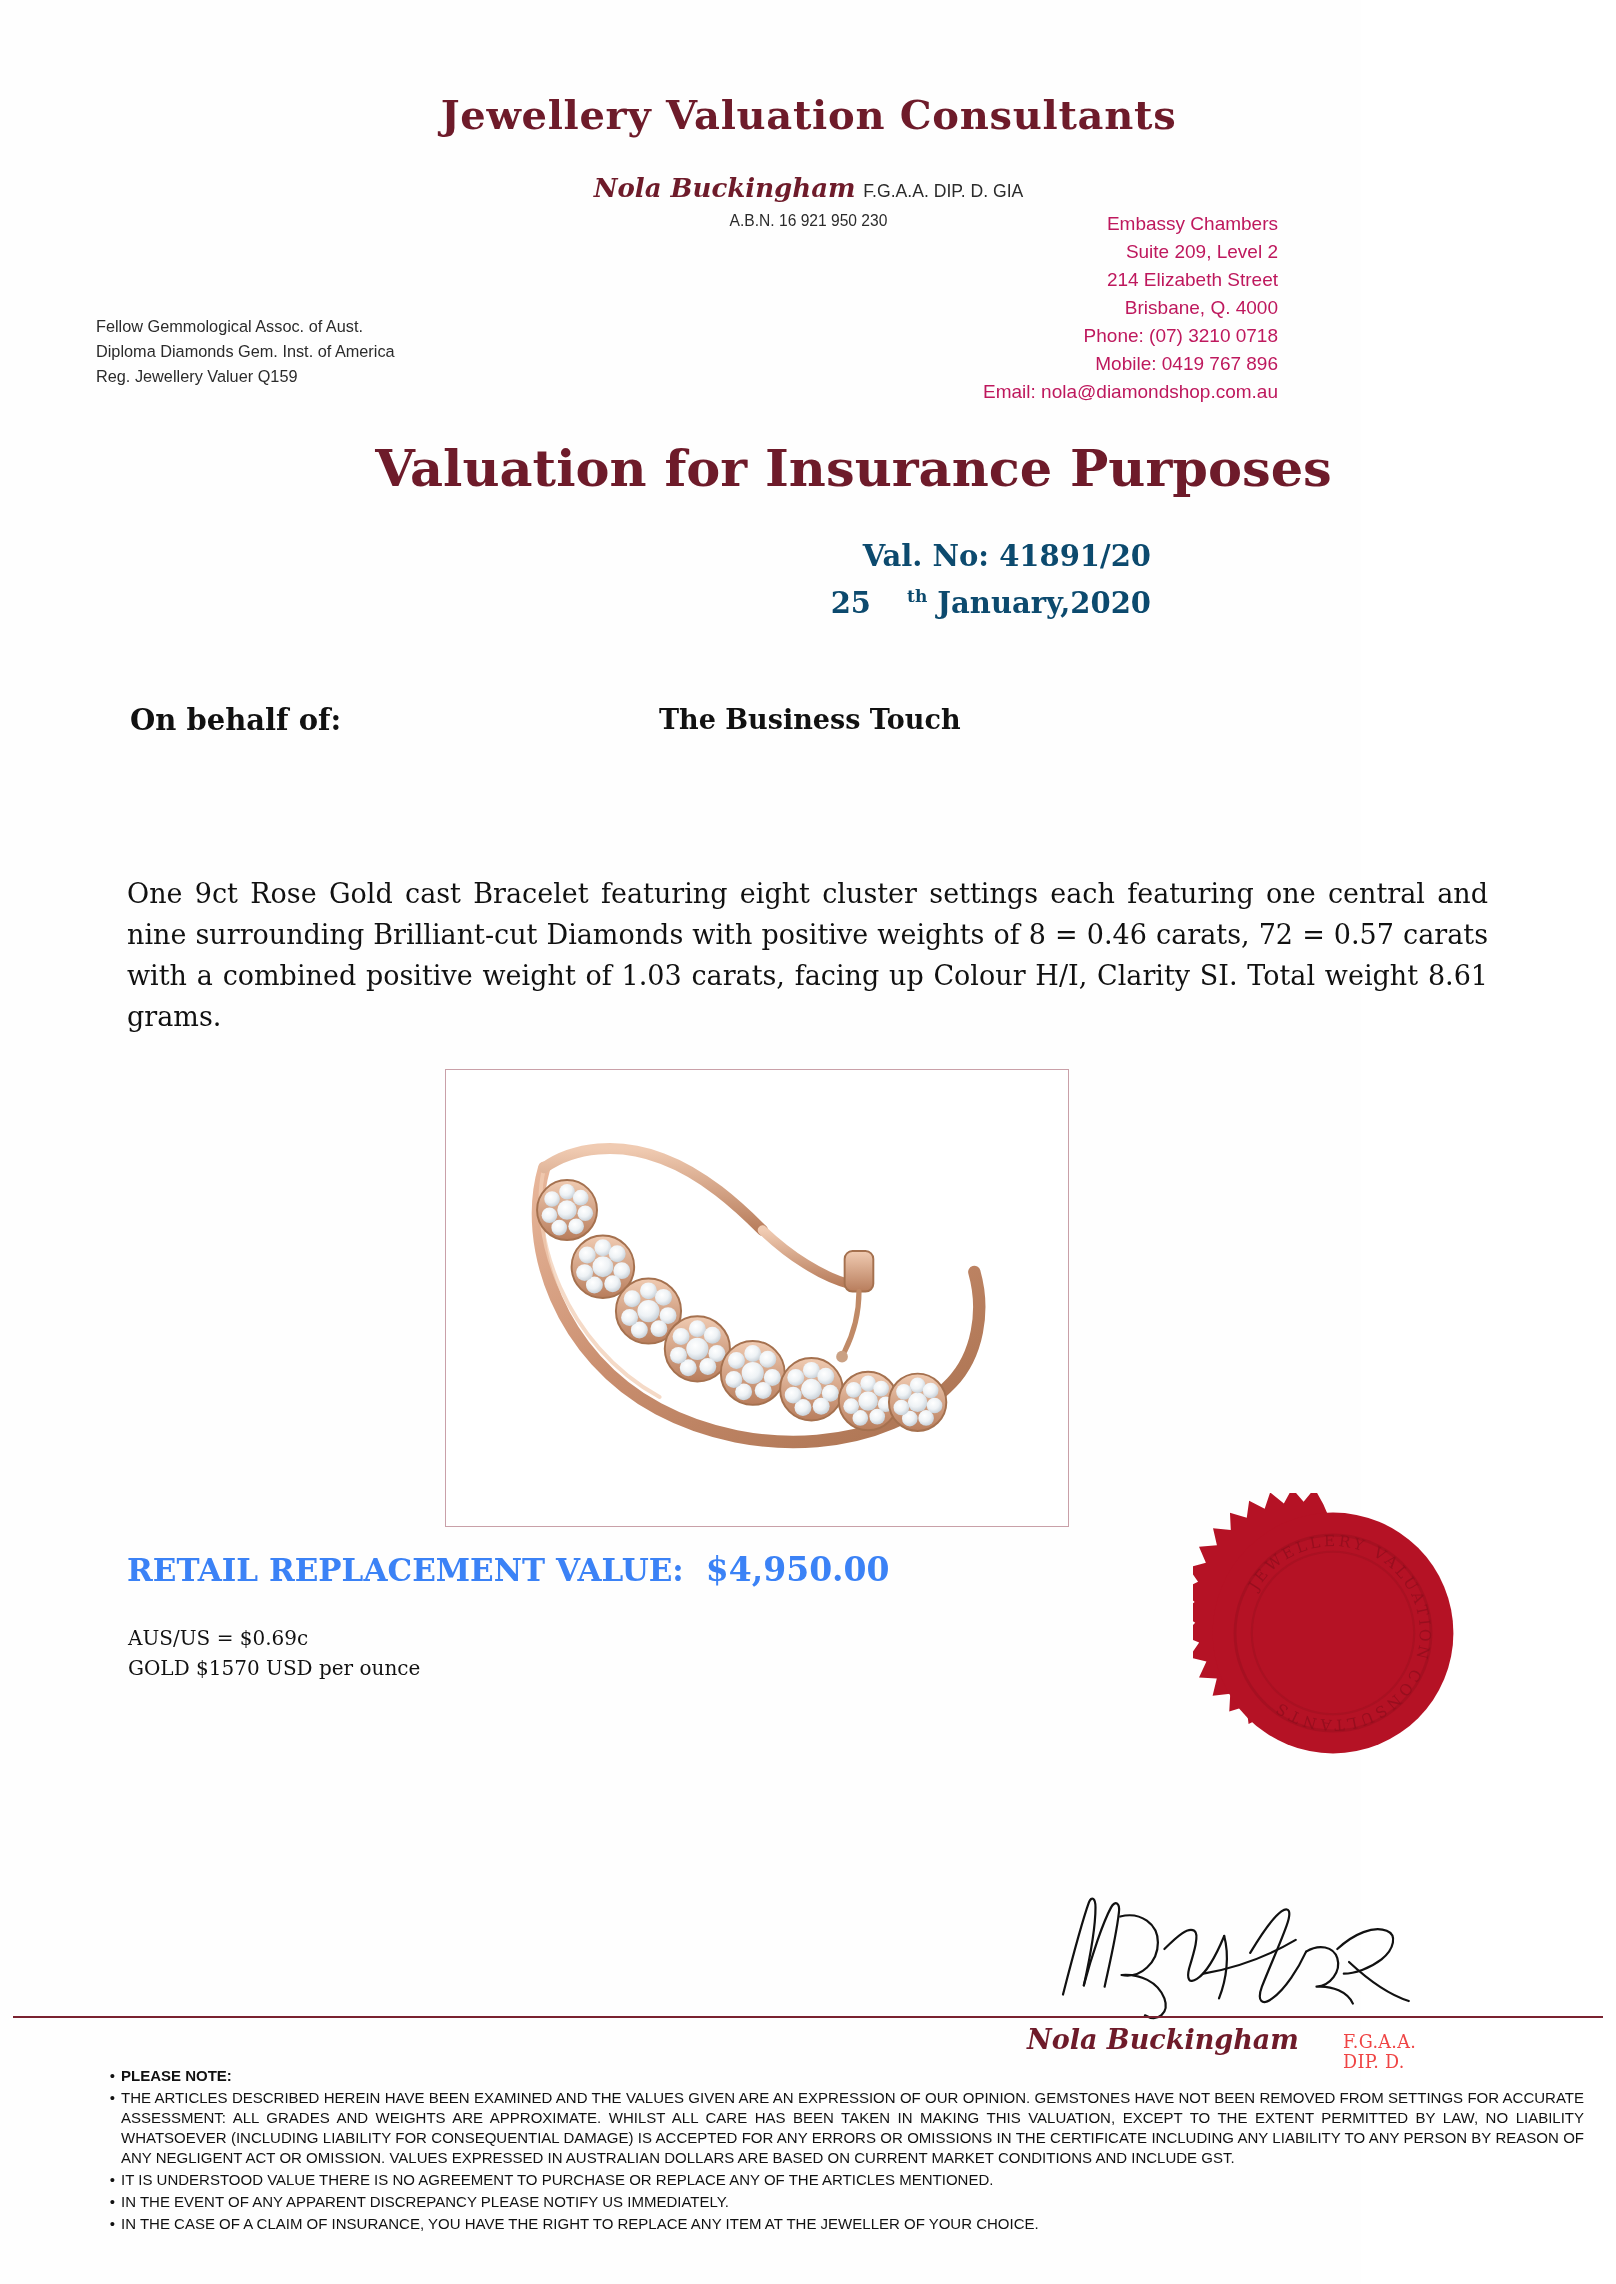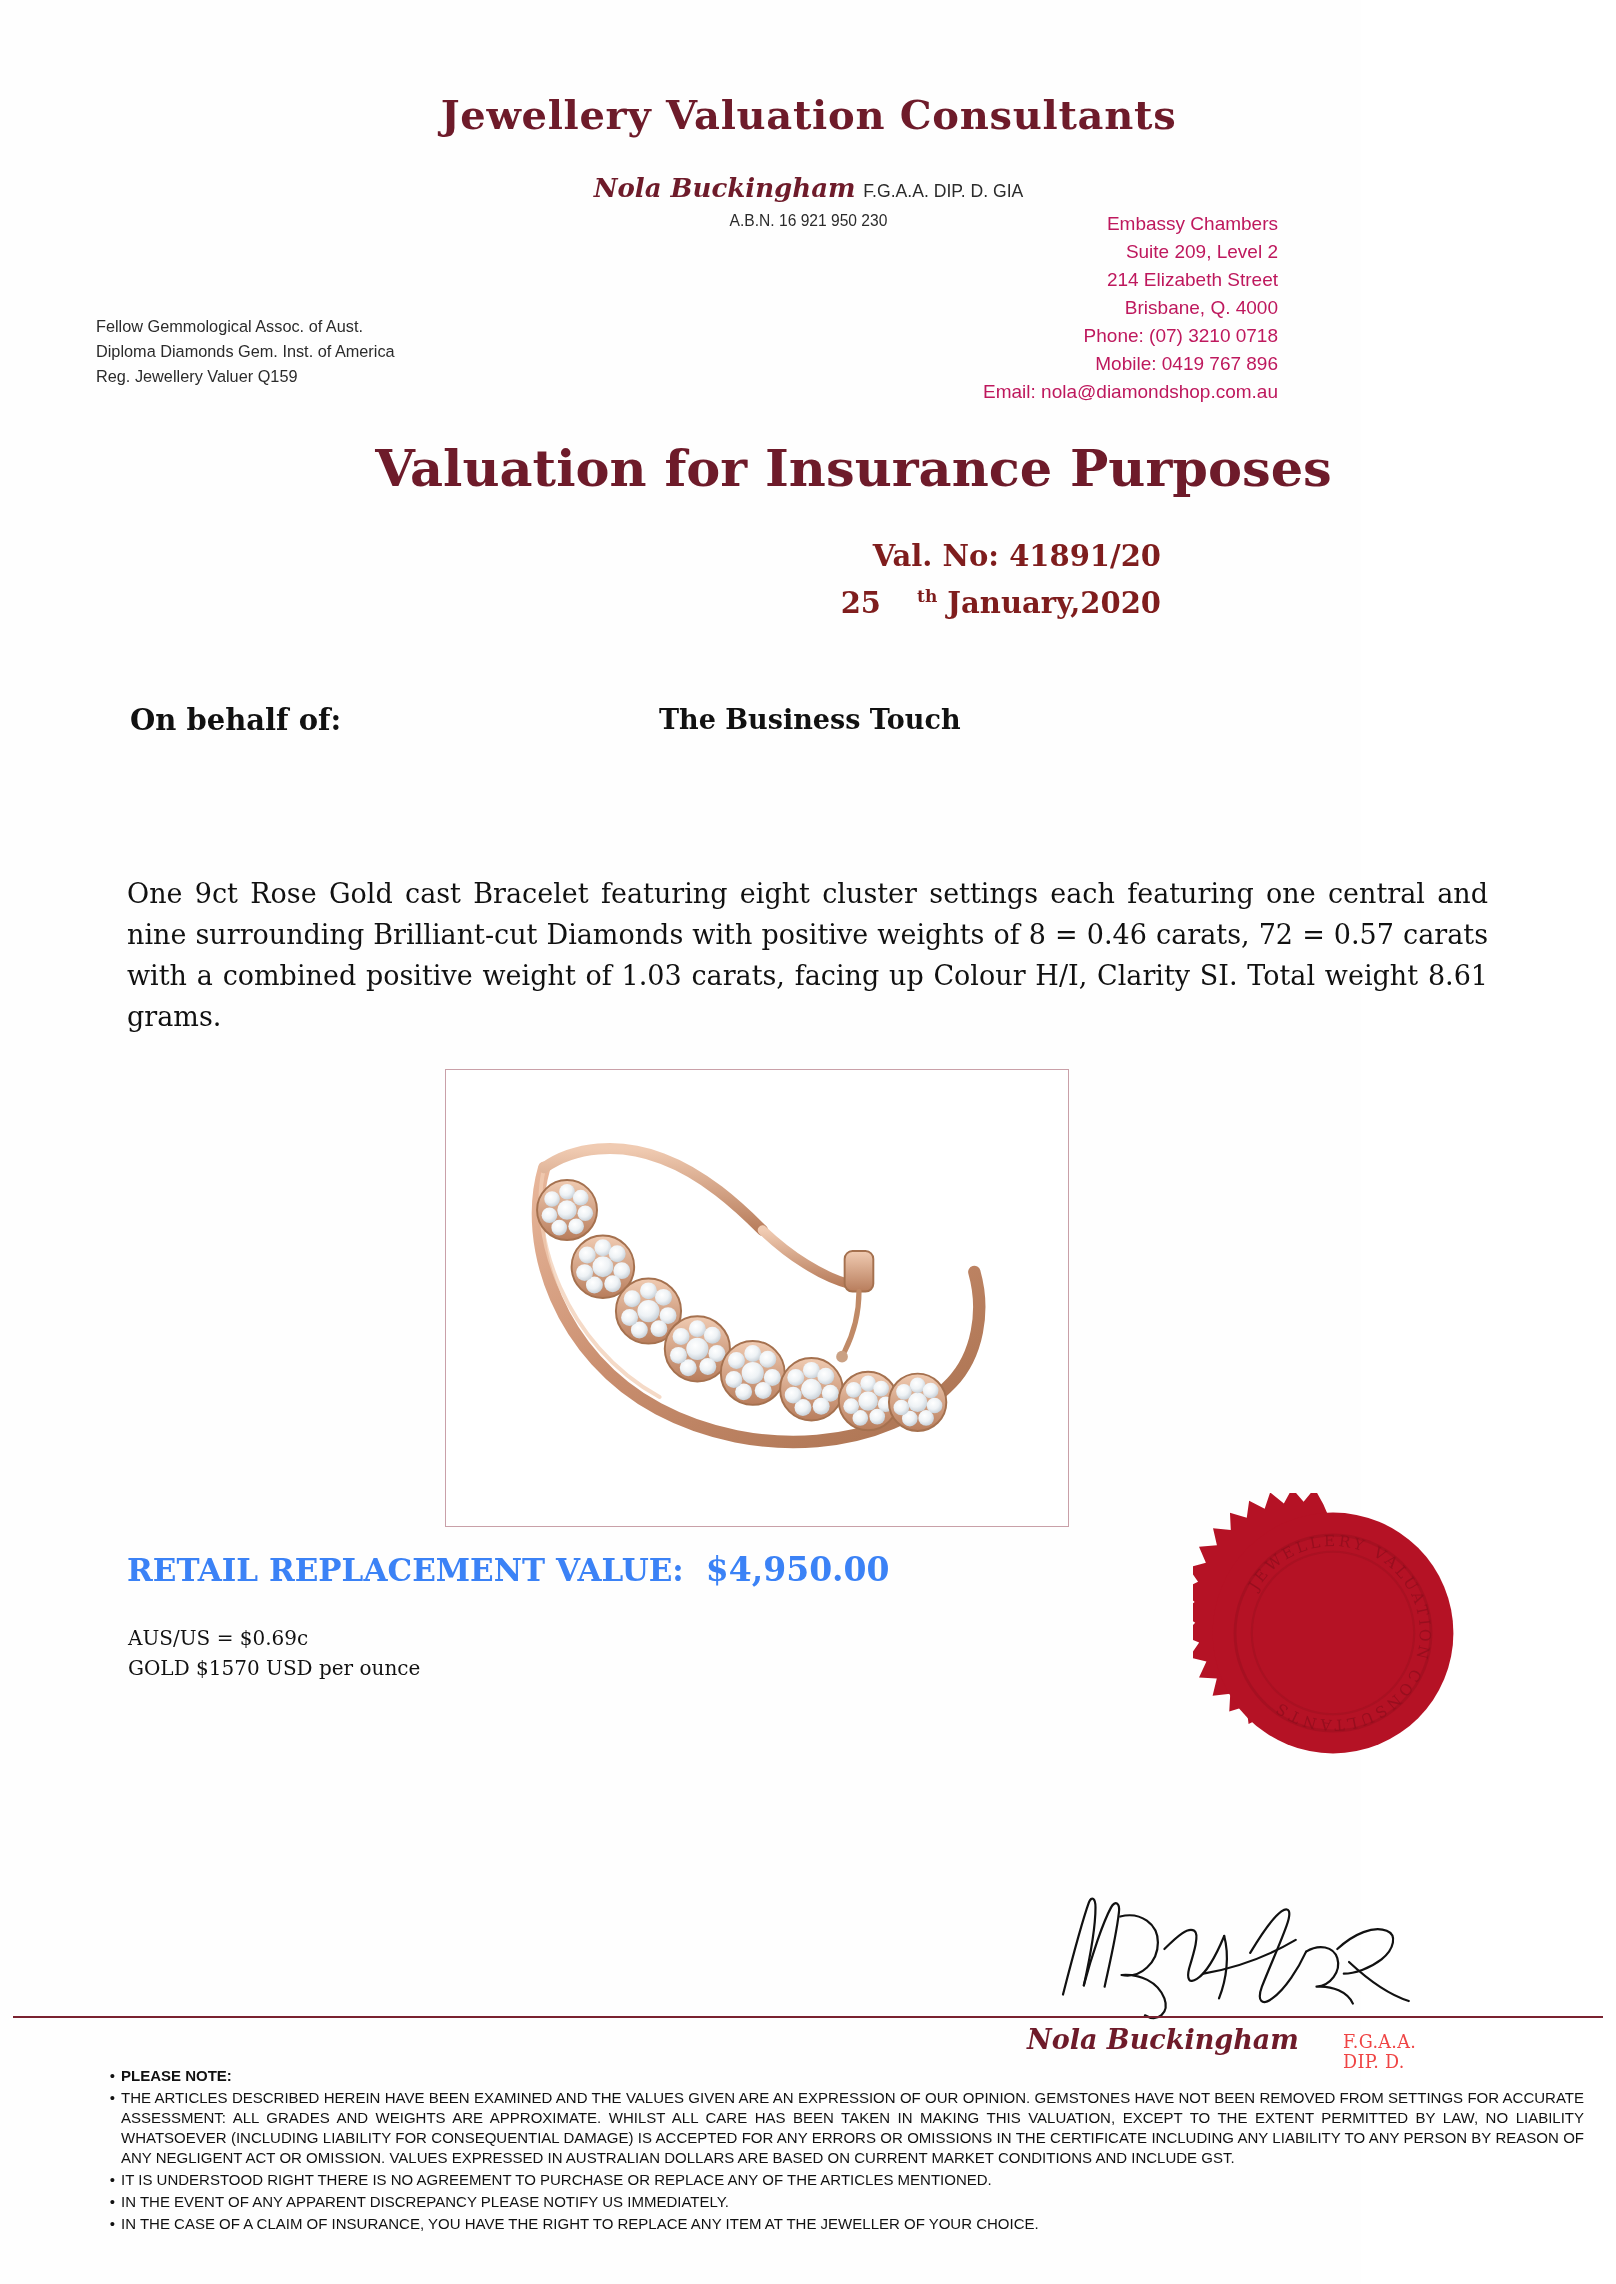"Val. No: 41891/20" .val-no { color: #7f1d1d -> #0c4a6e; right: 200px -> 210px }
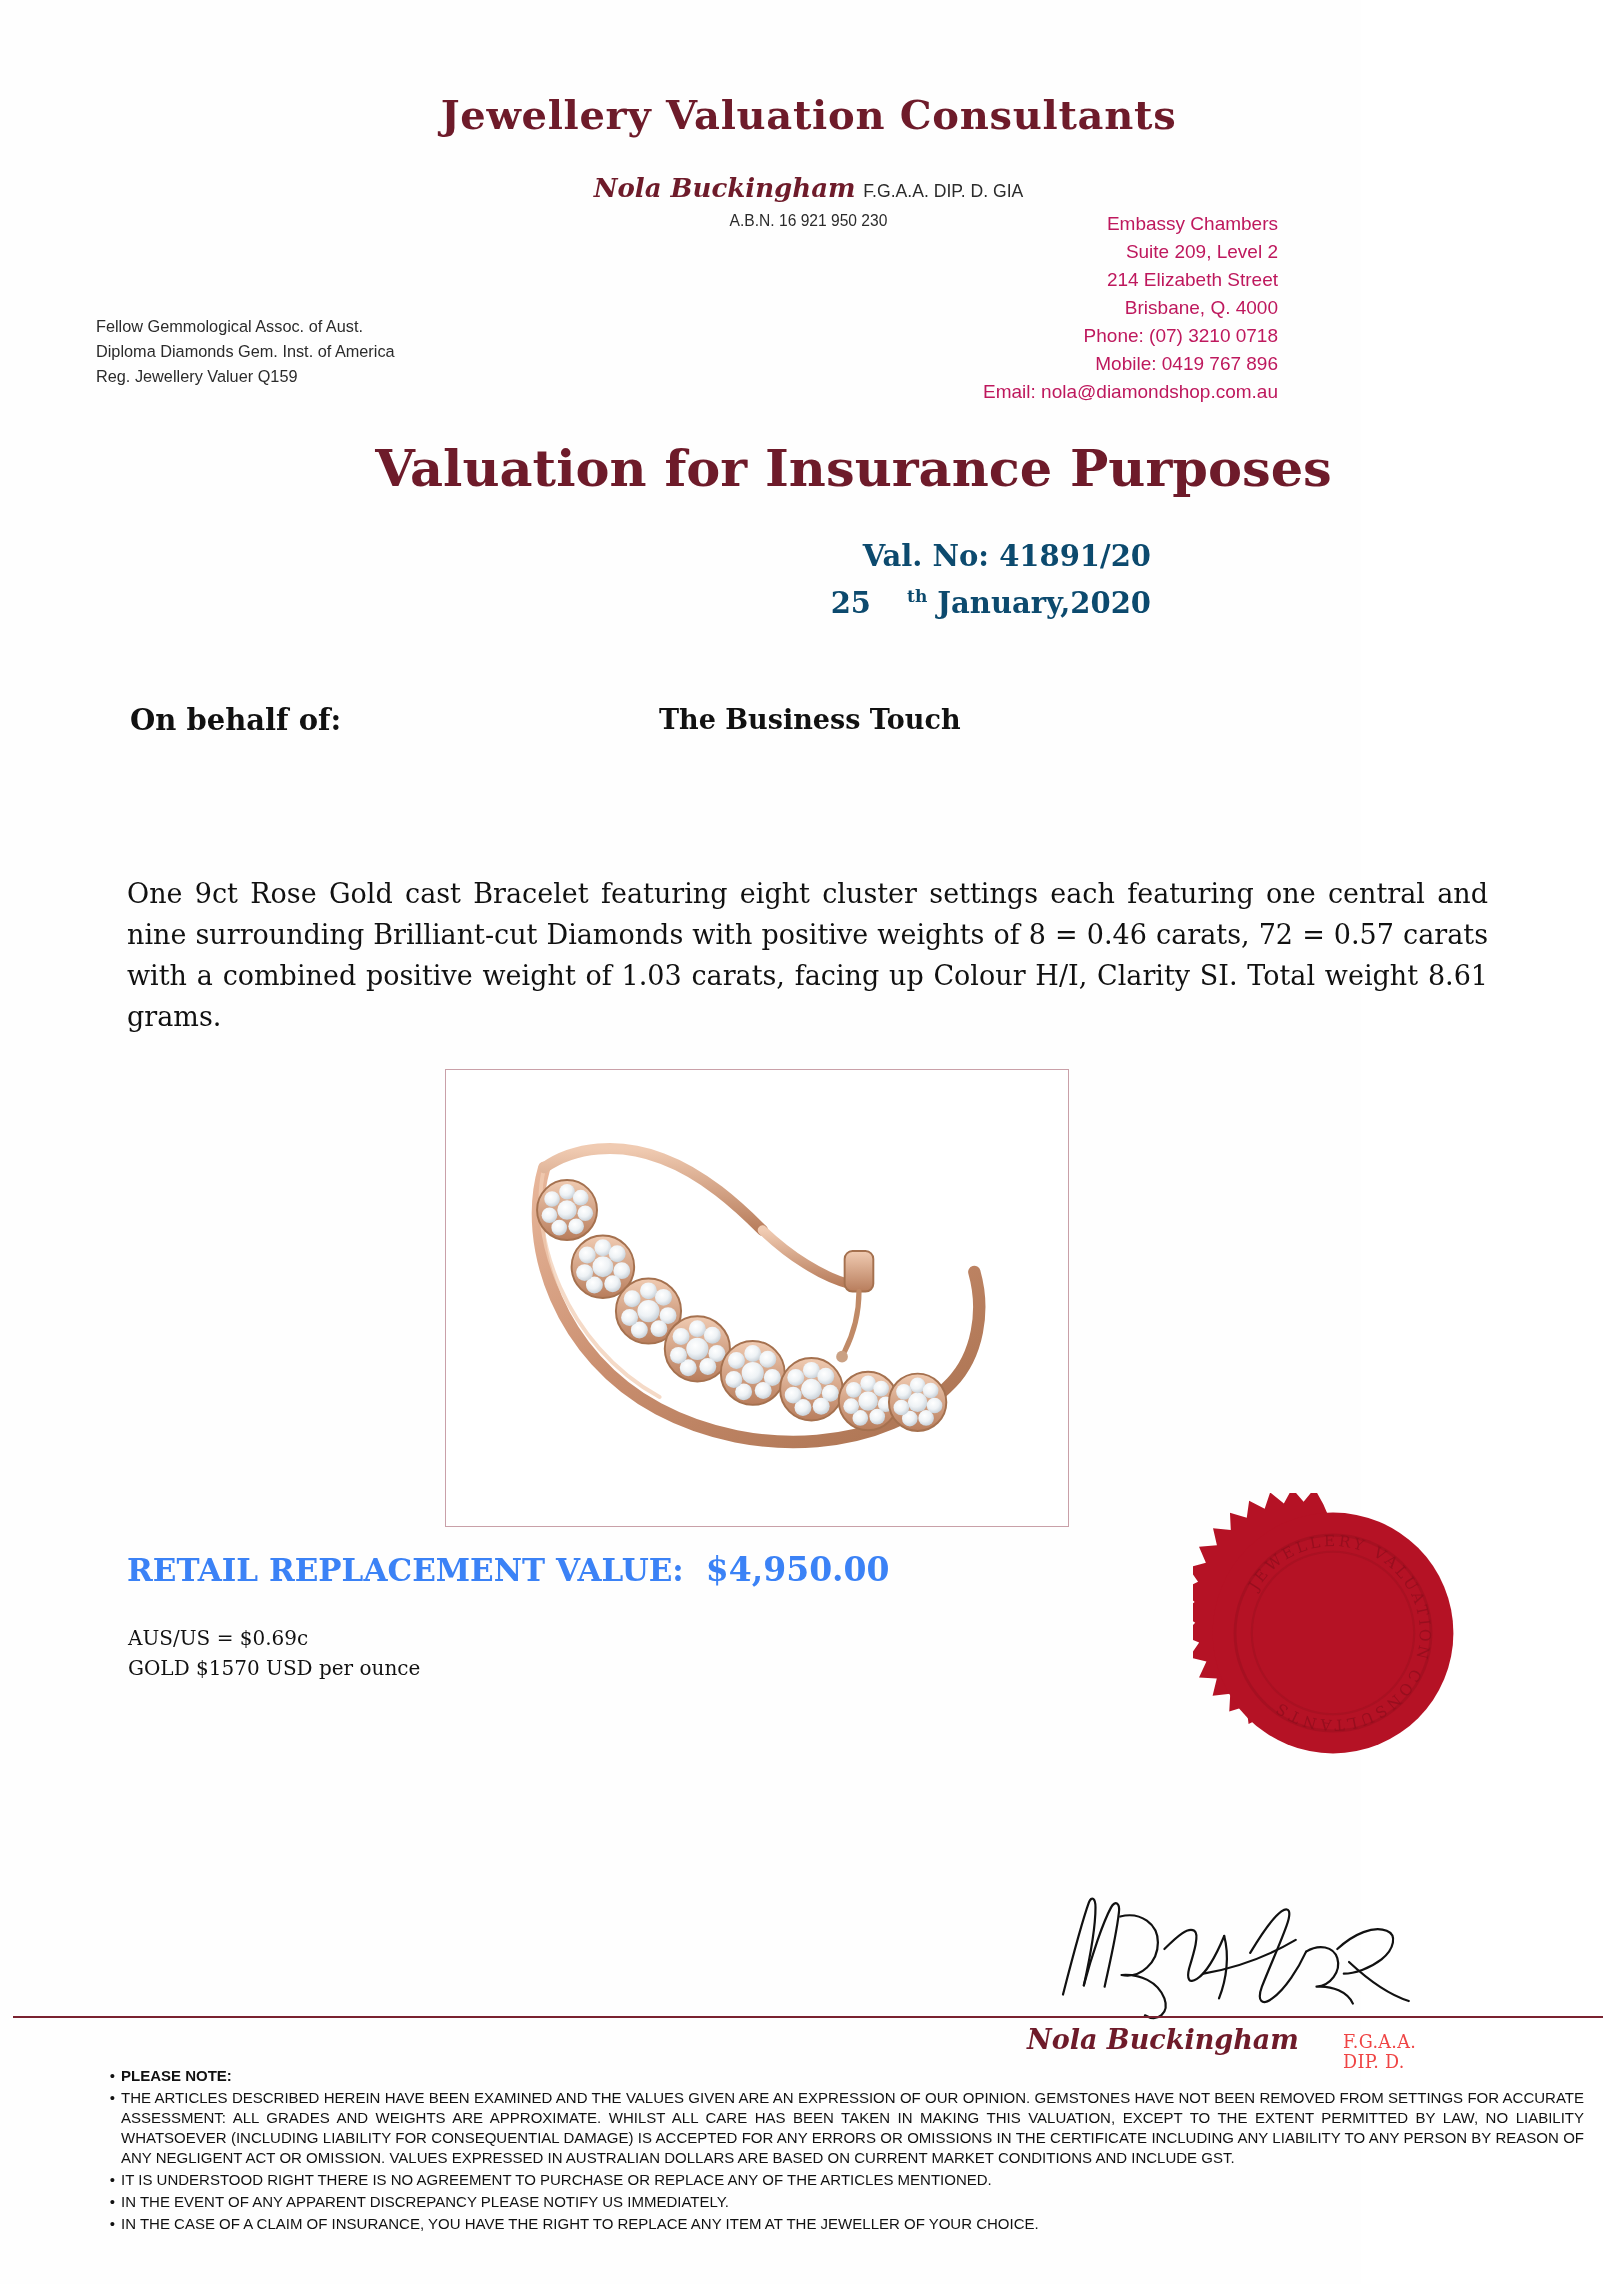"IT IS UNDERSTOOD RIGHT THERE" div.txt { text: RIGHT -> VALUE }
